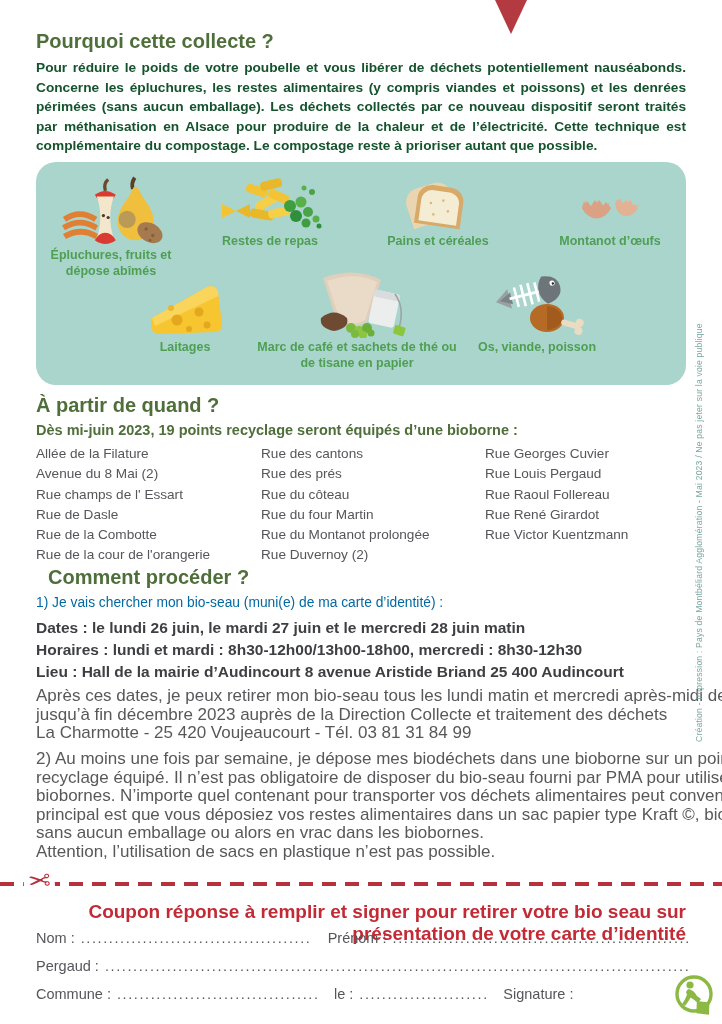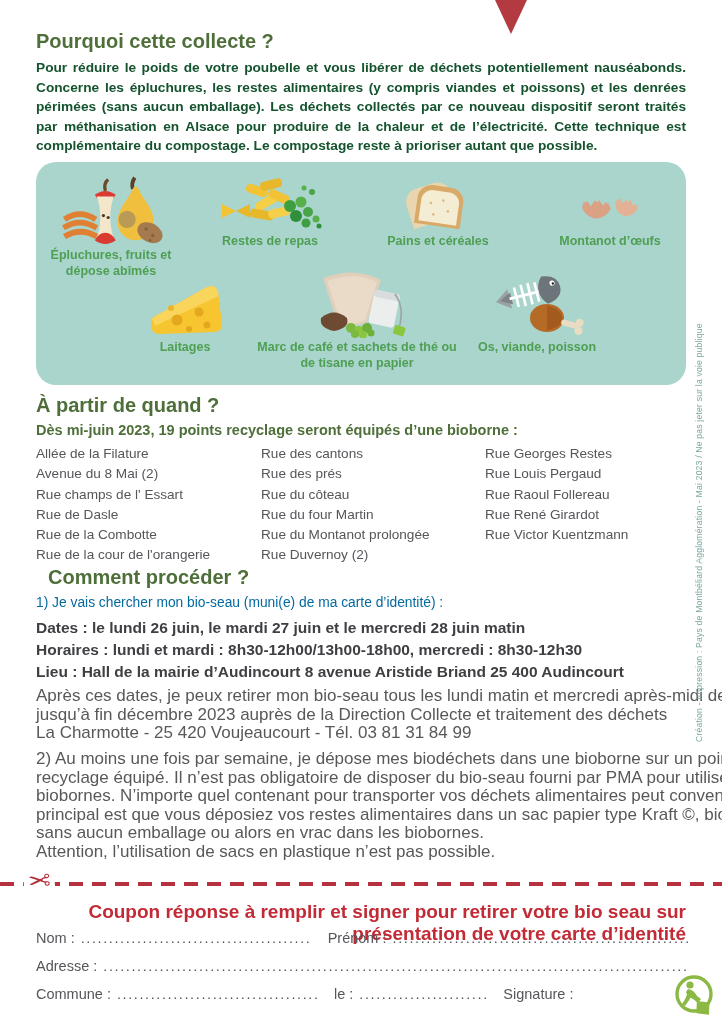"Rue Georges Restes" div { text: Restes -> Cuvier }
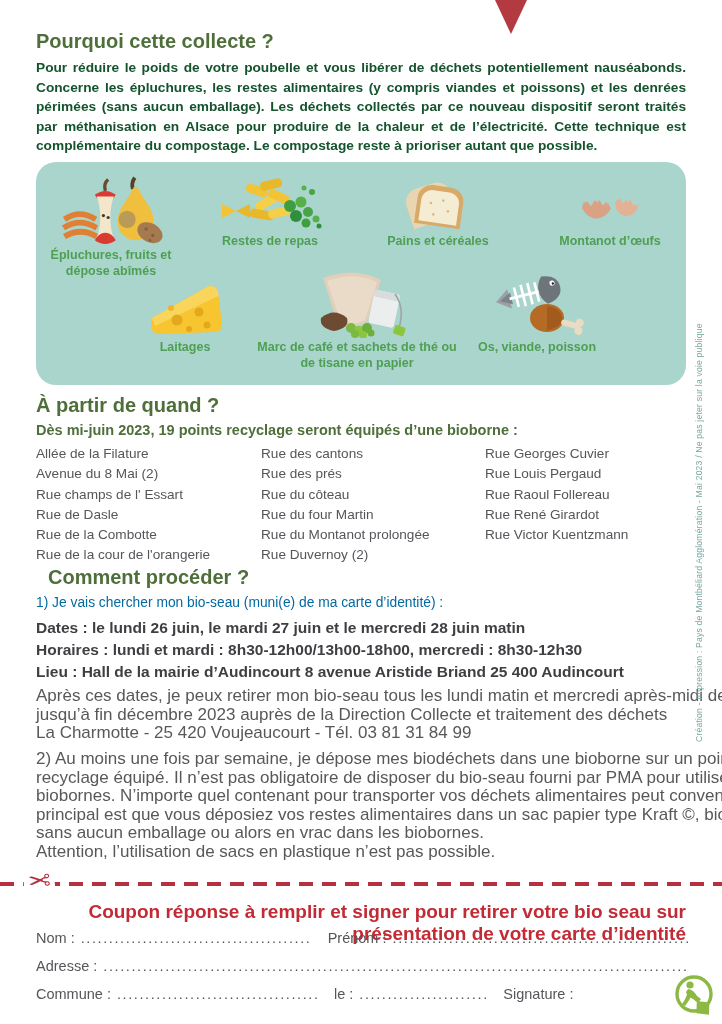"Adresse :" span { text: Adresse -> Pergaud }
